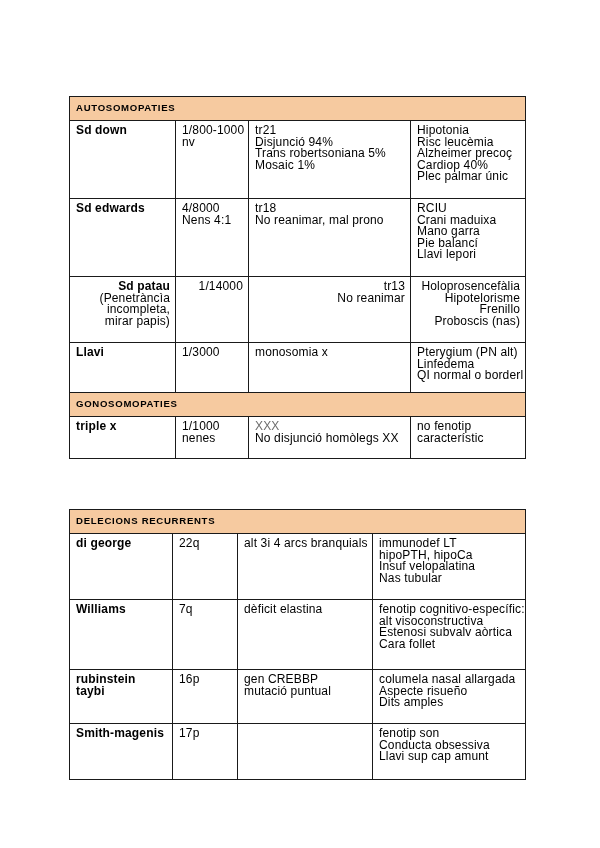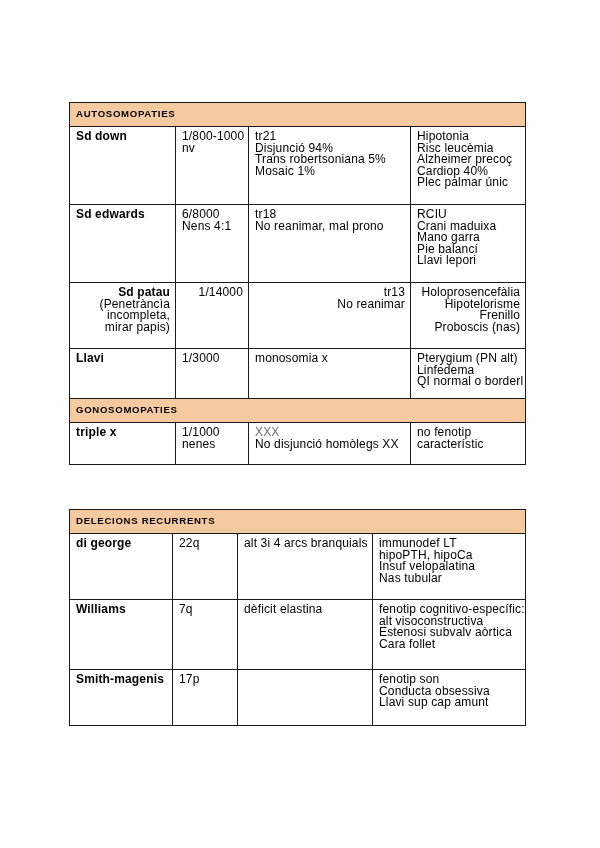"AUTOSOMOPATIES" #table-autosomopaties { top: 102px -> 96px }
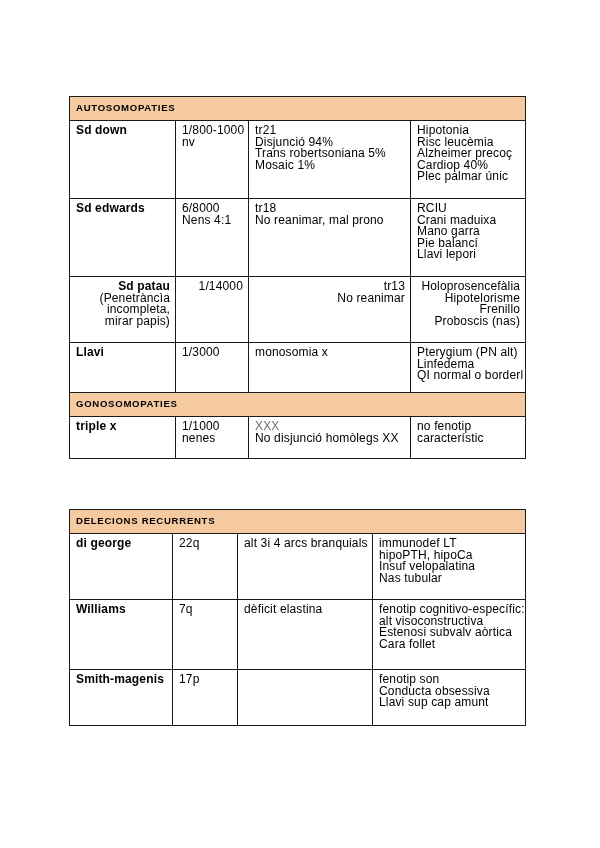"6/8000" span { text: 6/8000 -> 4/8000 }
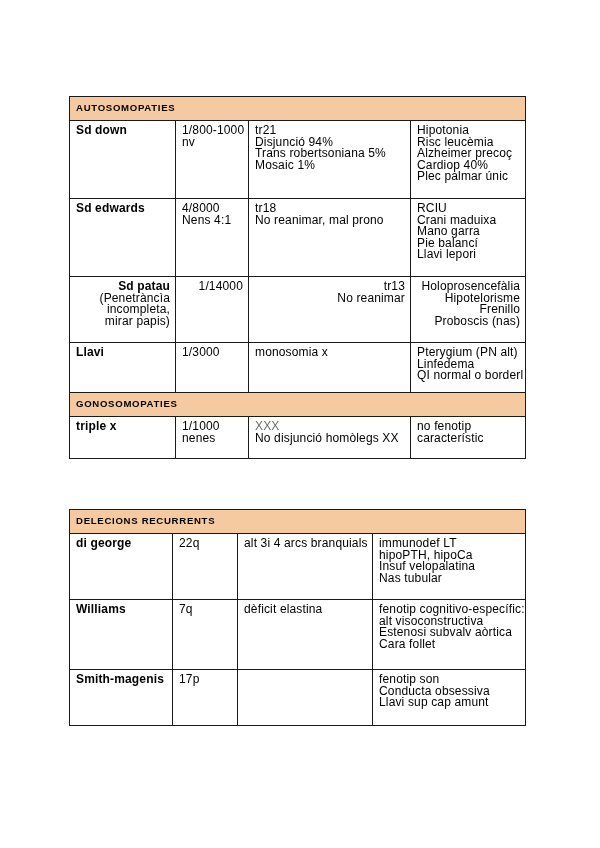"rubinstein taybi" tr.r-rubi { html: none -> <tr> <td> <span>rubinstein taybi</span> </td> <td> <span>16p</span> </td> <td> <span>gen CREBBP</span> <span>mutació puntual</span> </td> <td> <span>columela nasal allargada</span> <span>Aspecte risueño</span> <span>Dits amples</span> </td> </tr> }
